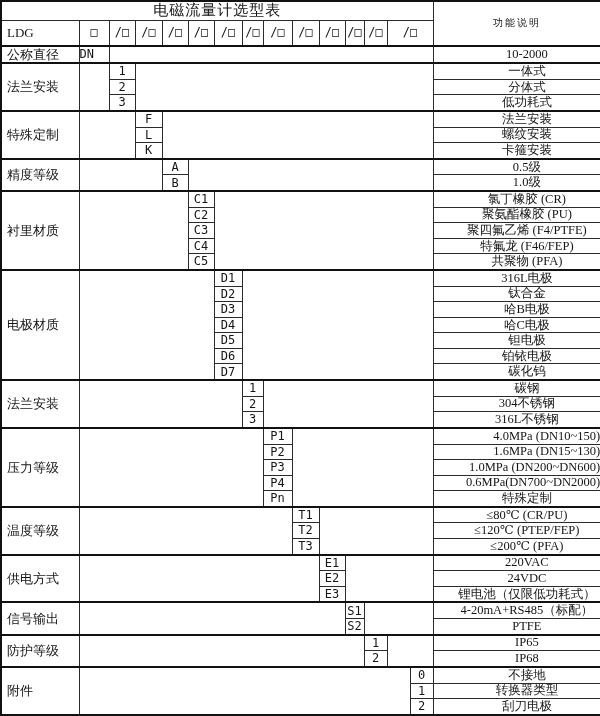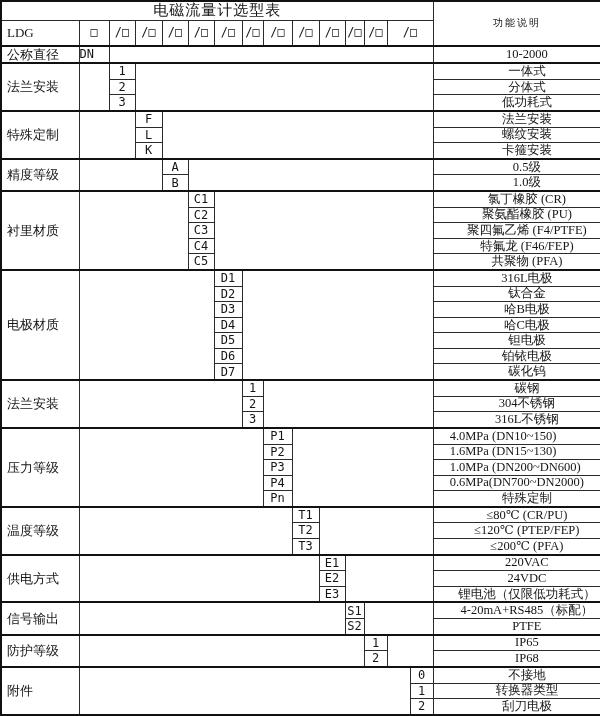"4.0MPa (DN10~150)" td.fn.left { text-align: left -> right }
